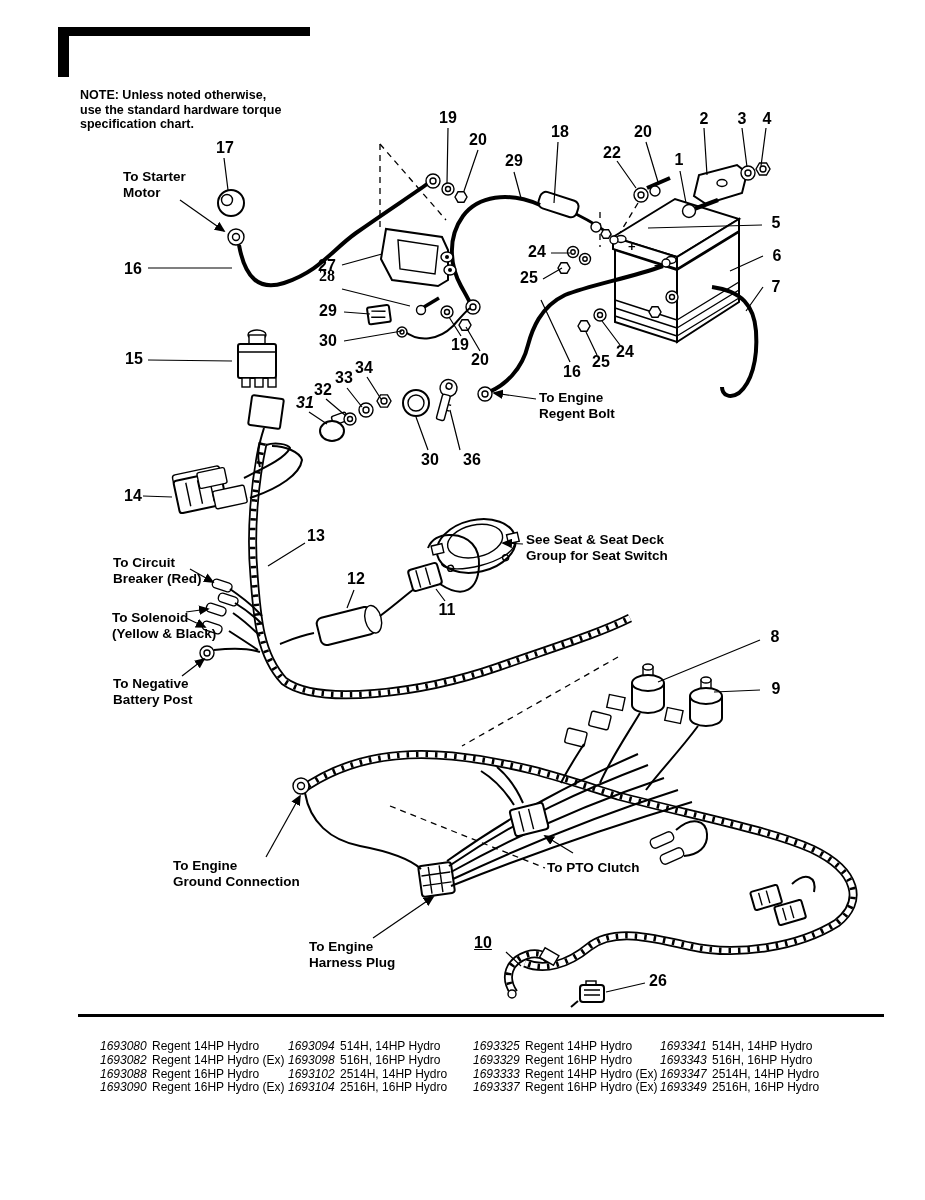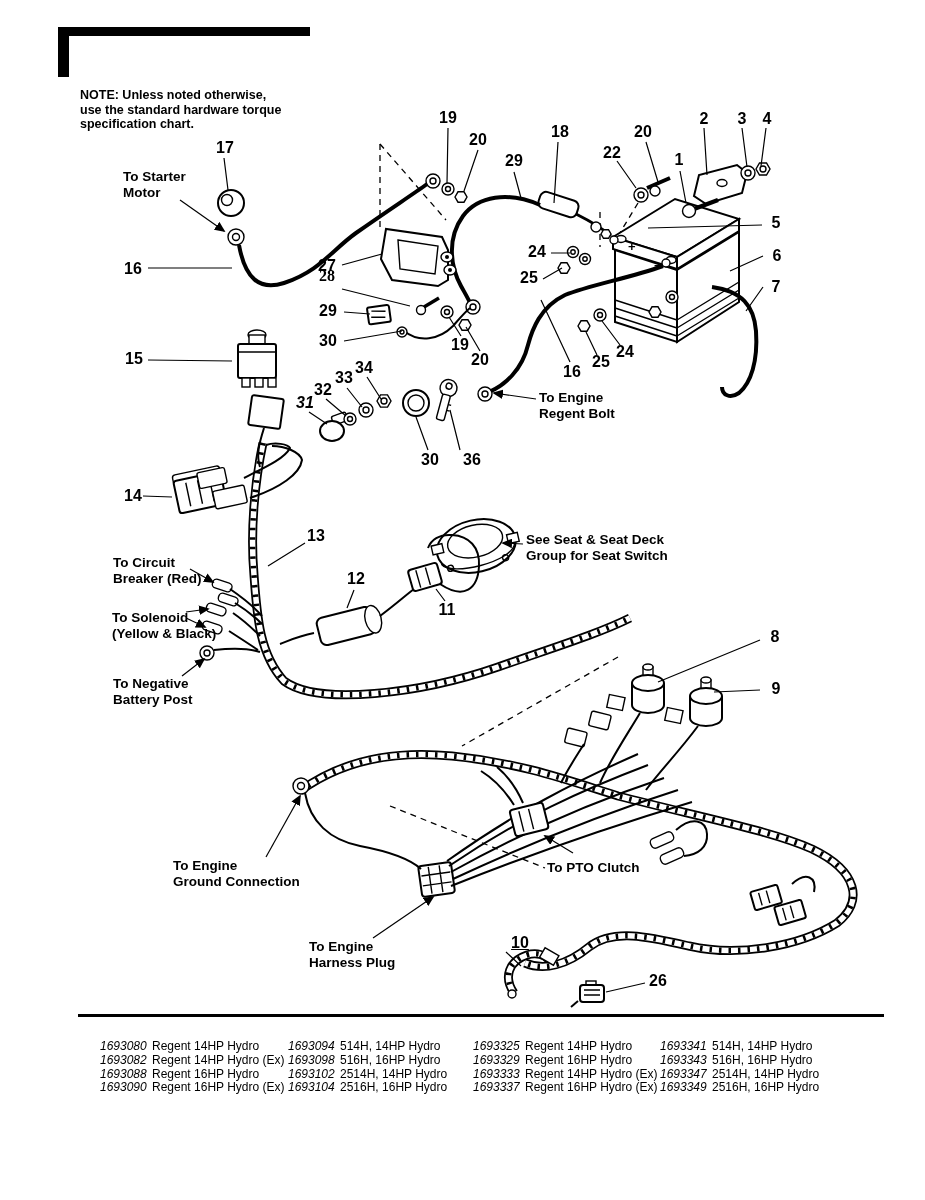"10" div.callout { left: 520px -> 483px }
